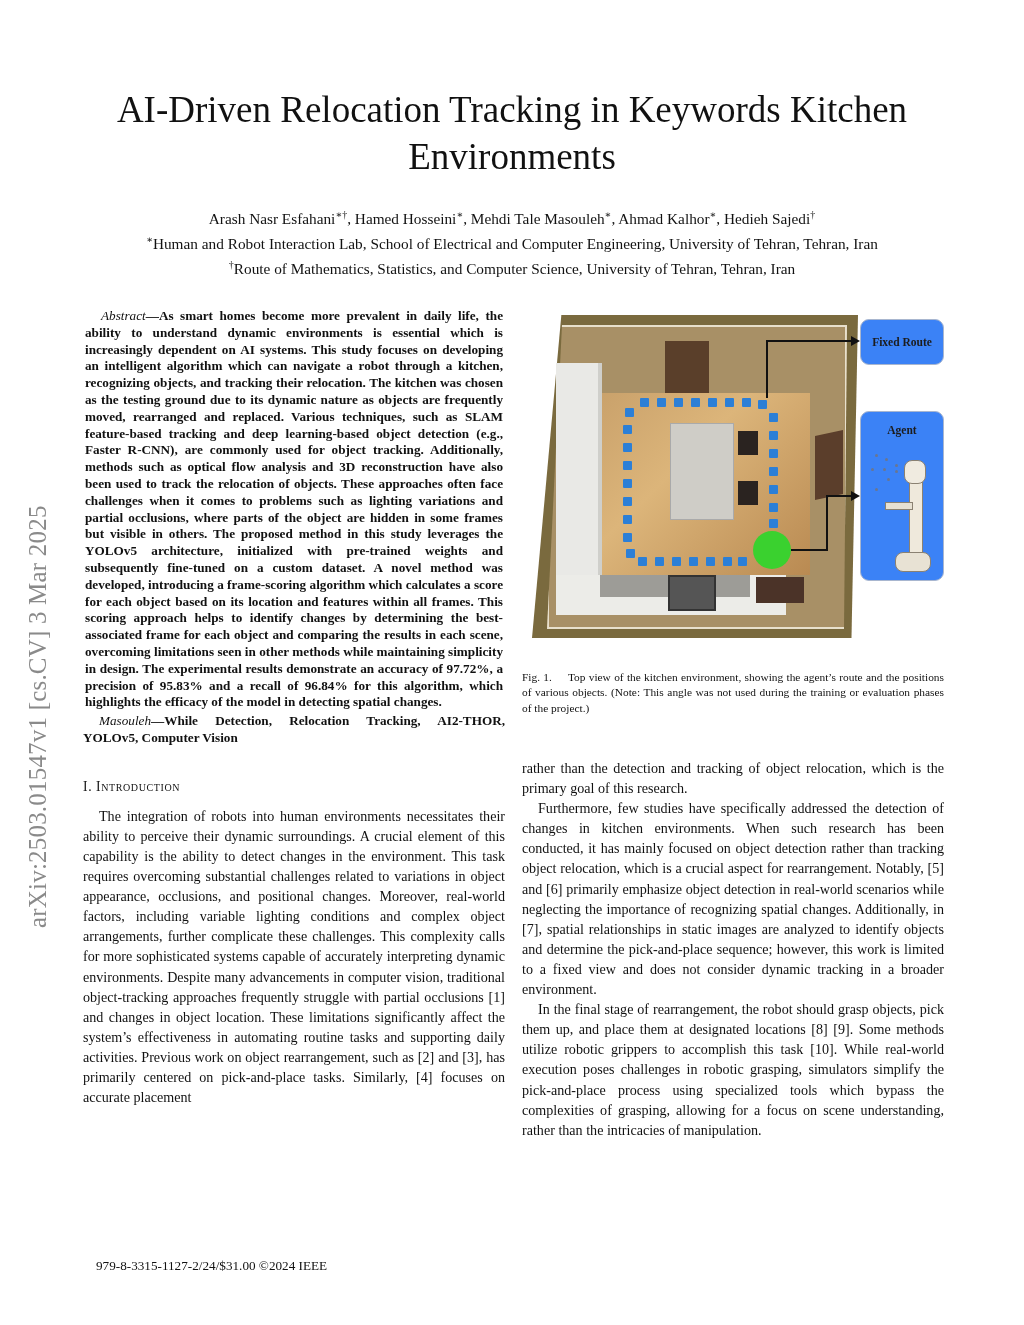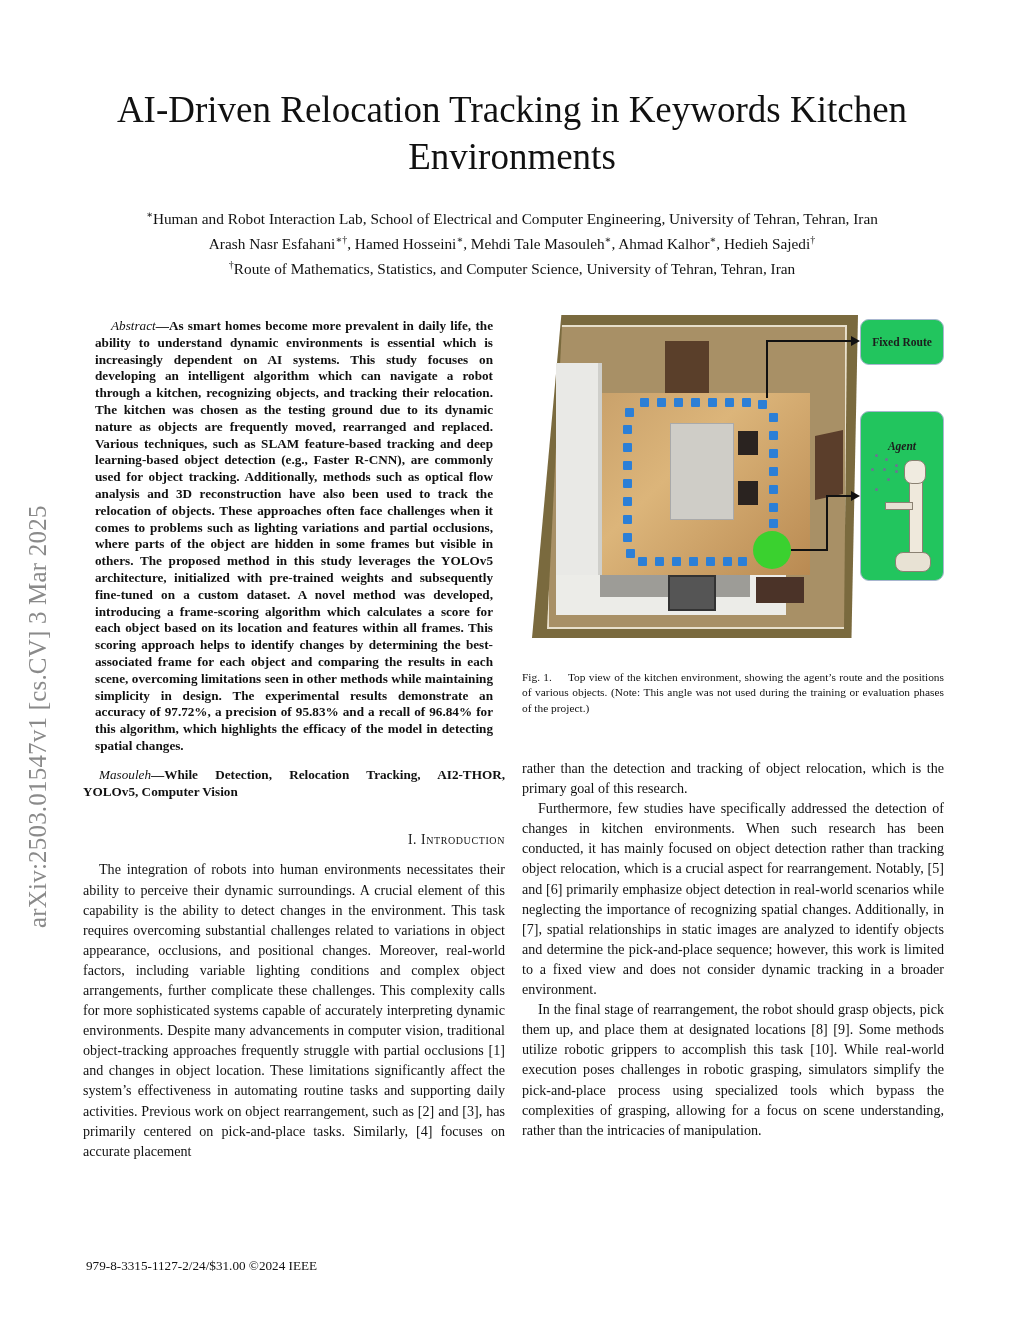"∗Human and Robot Interaction Lab," div { order: before "Arash Nasr Esfahani∗†, Hamed Hosseini∗," -> after "Arash Nasr Esfahani∗†, Hamed Hosseini∗," }
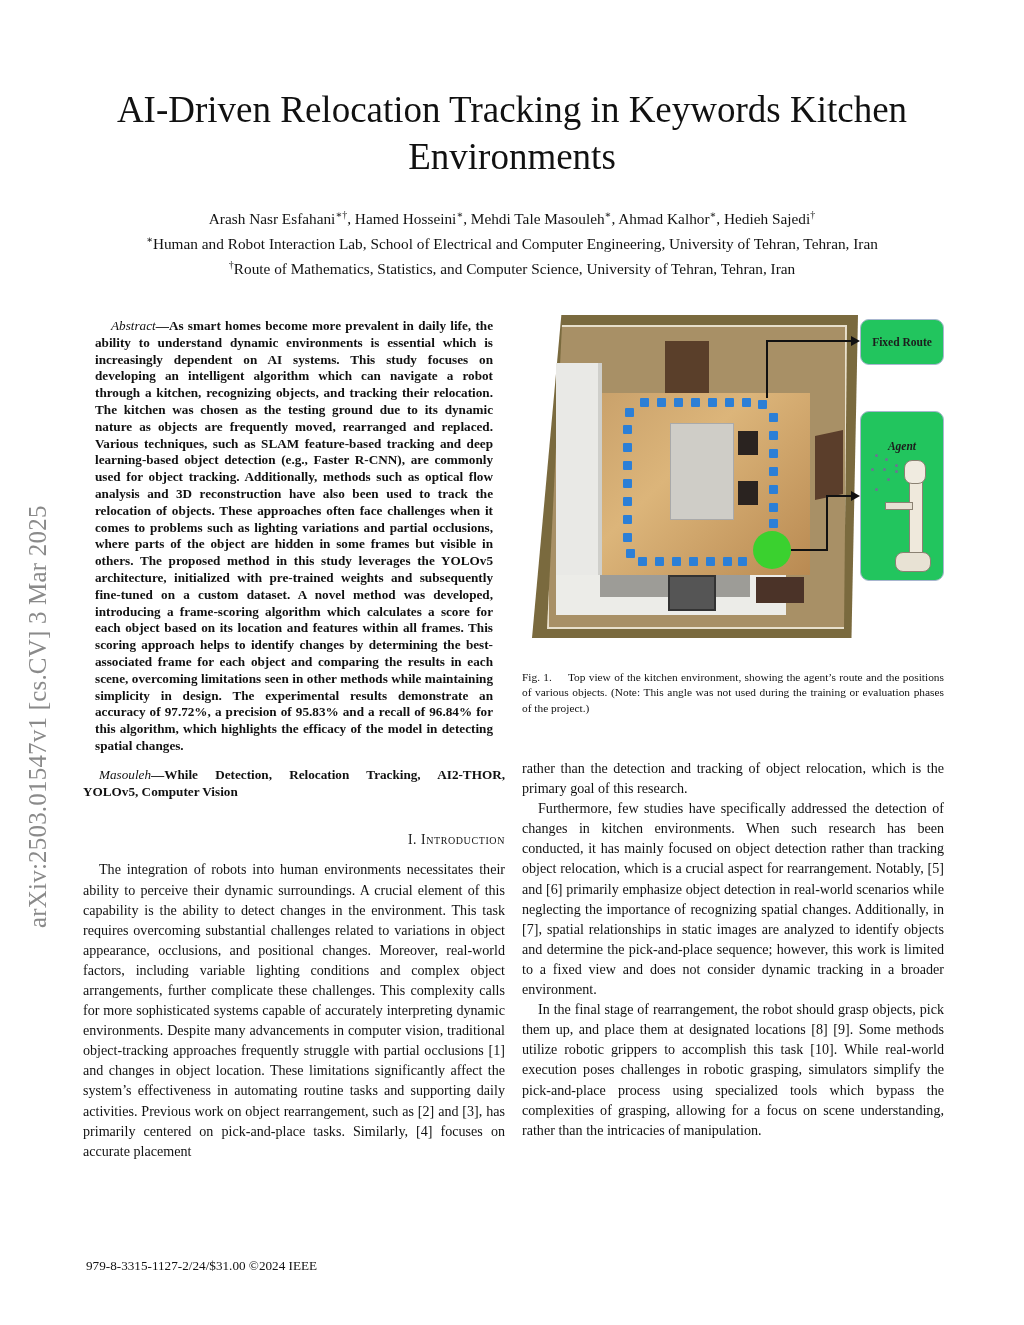"Abstract—As smart homes become more" .abstract { margin: 12px -> 2px }
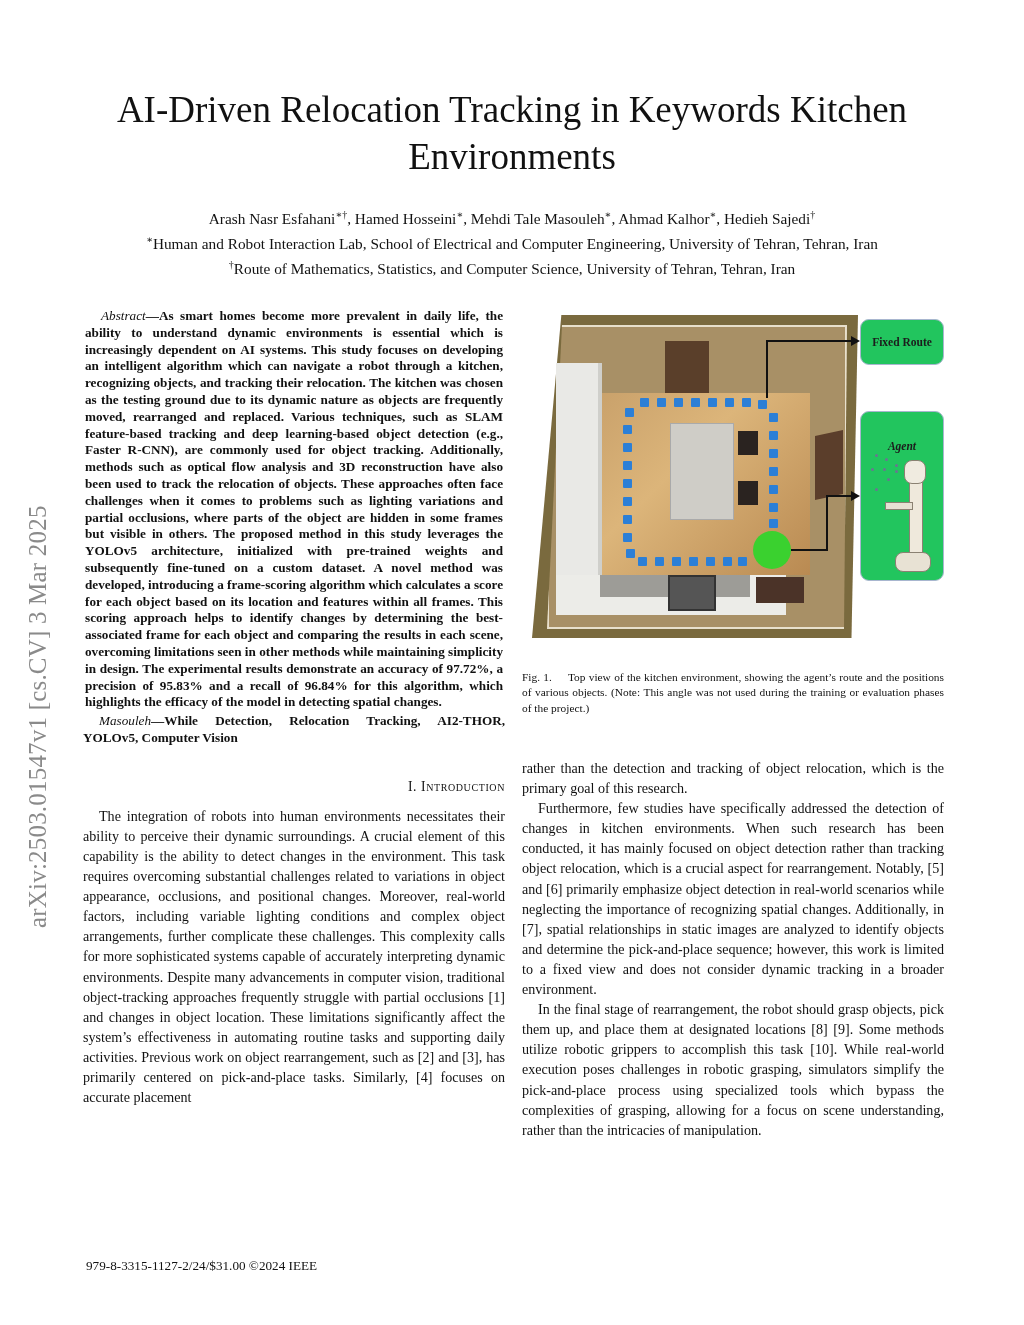"Fixed Route" .label-box { background: #22c55e -> #3b82f6 }
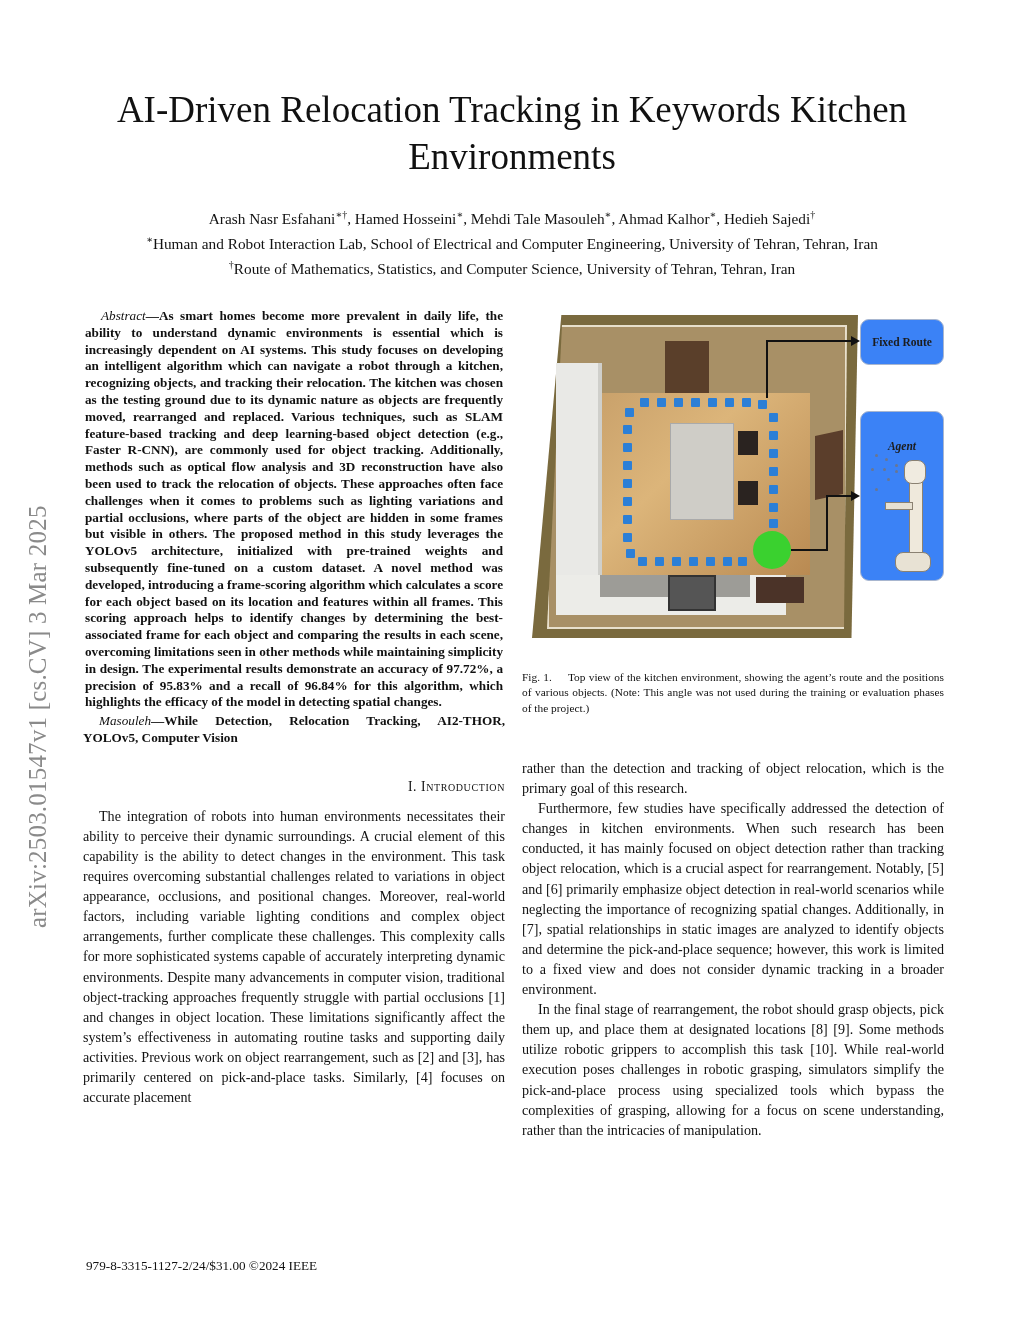"Agent" .agent-box .agent-title { font-style: italic -> none; margin-top: 28px -> 12px }
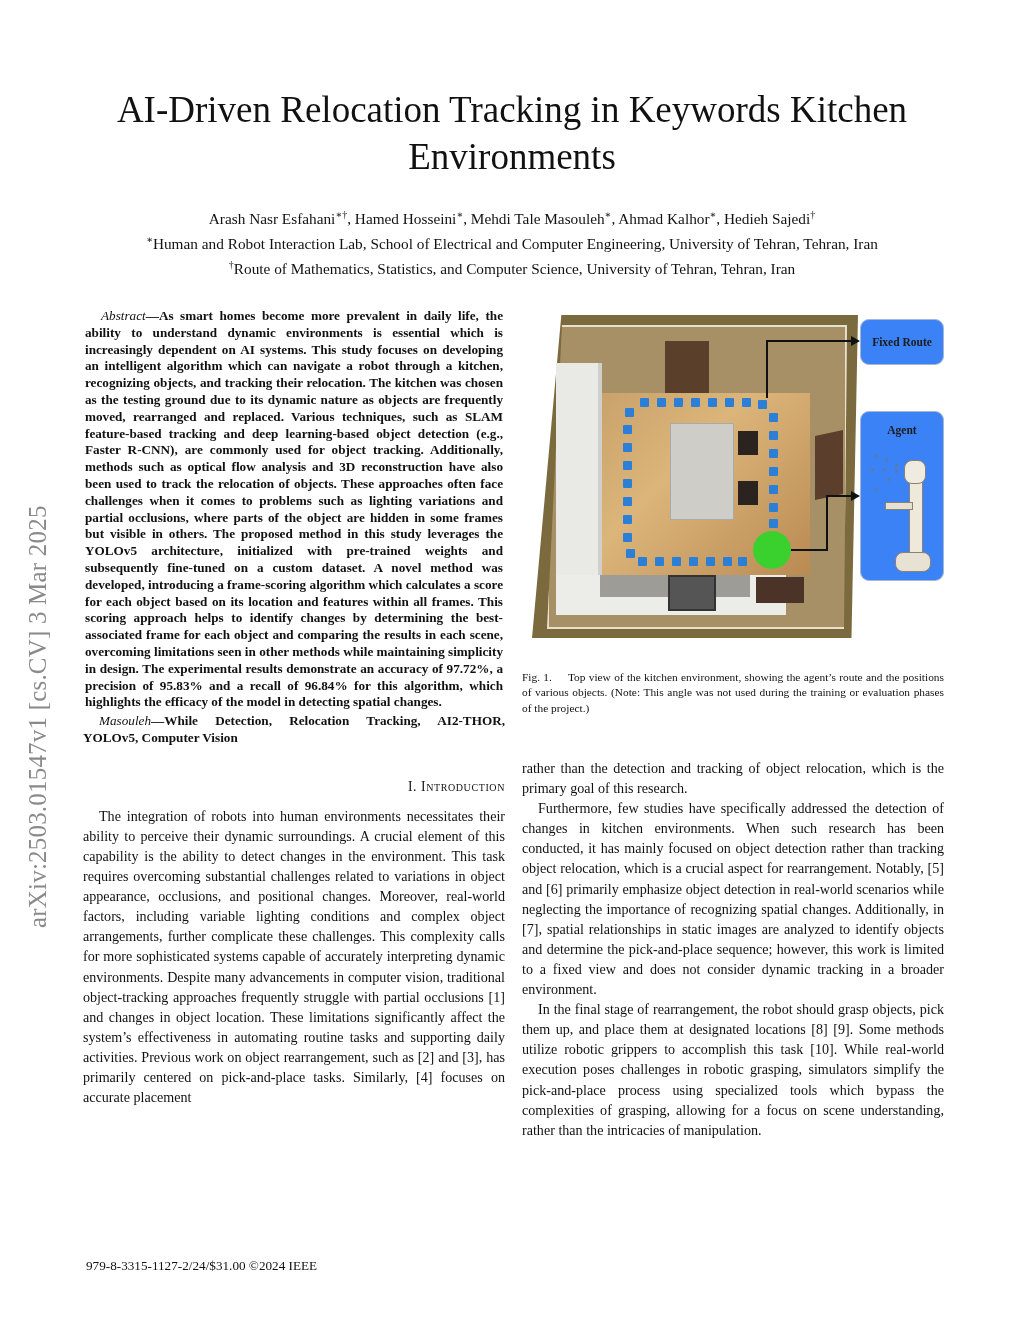"I. Introduction" .section-head { text-align: right -> left }
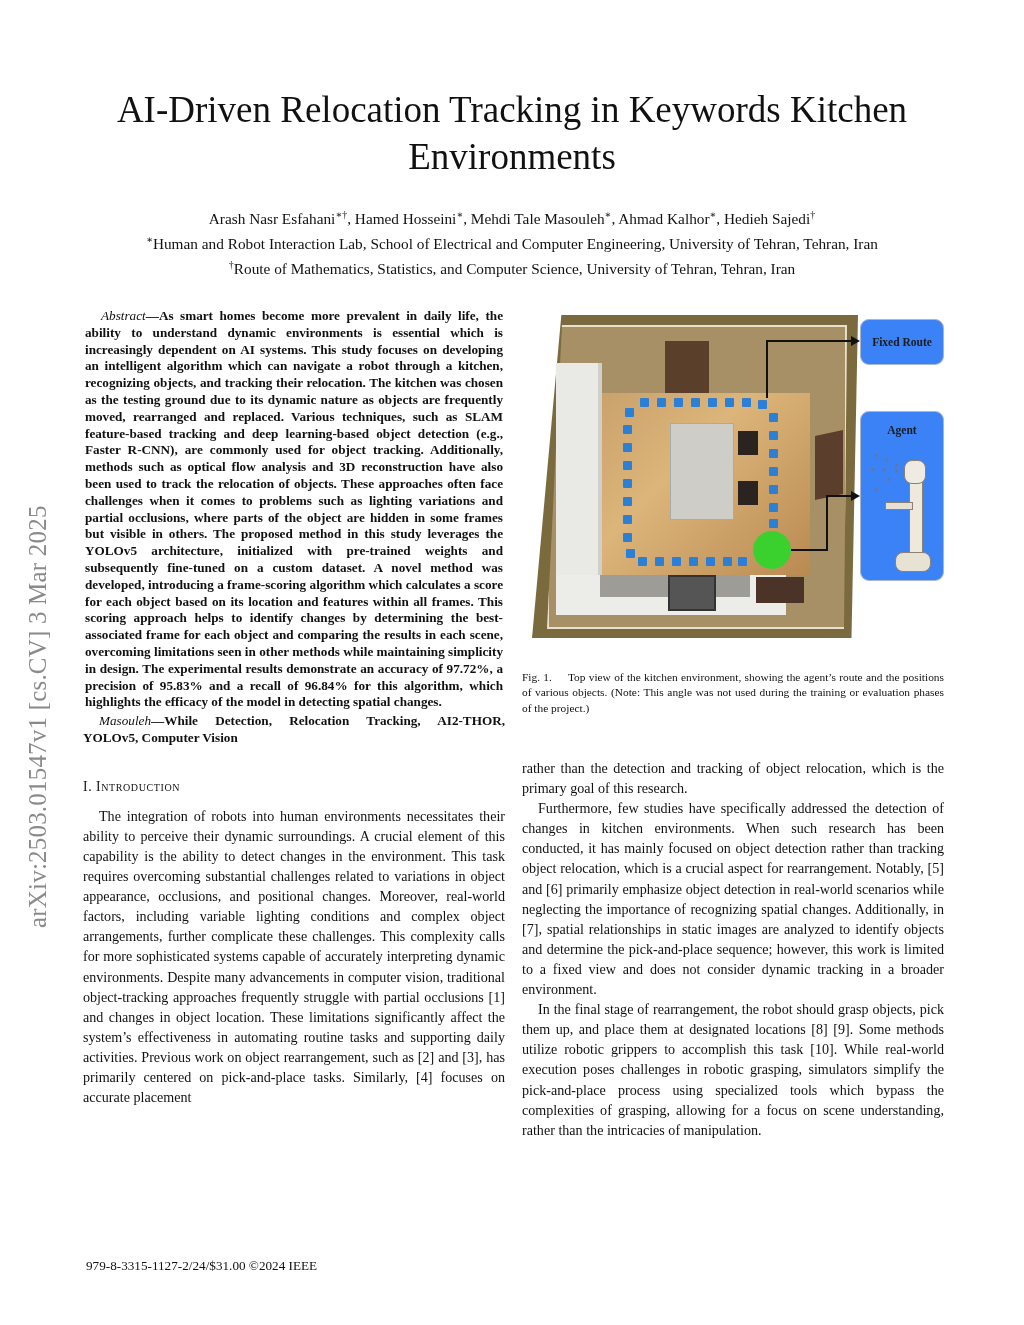"979-8-3315-1127-2/24/$31.00 ©2024 IEEE" .footer-copy { left: 86px -> 96px }
